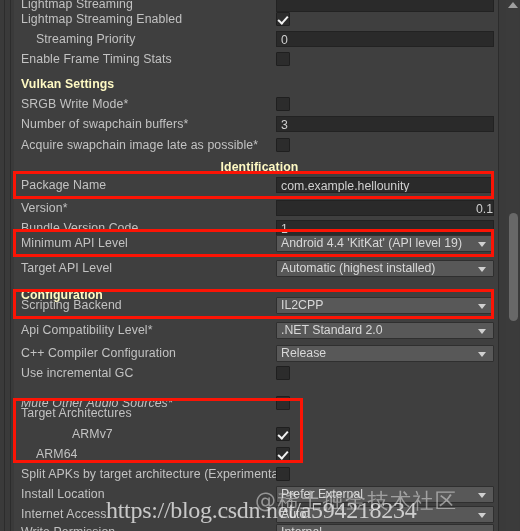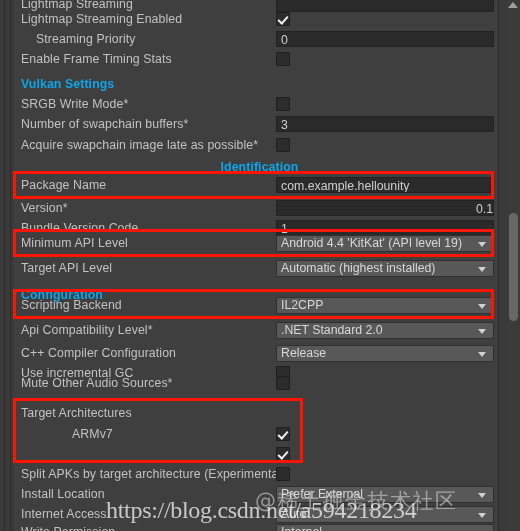"Vulkan Settings" .header { color: #0ea5e9 -> #fef9c3 }
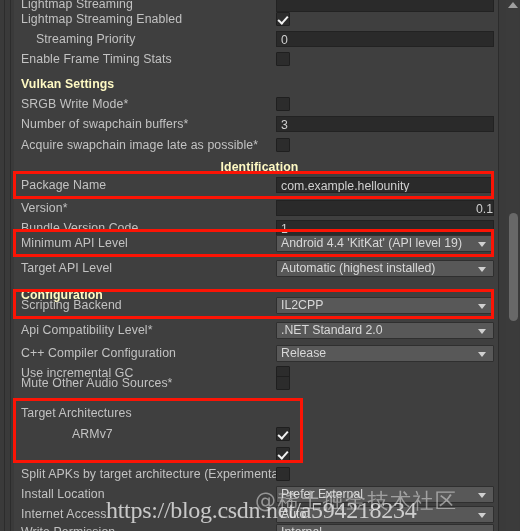"Mute Other Audio Sources*" div.row { font-style: none -> italic; top: 373px -> 393px }
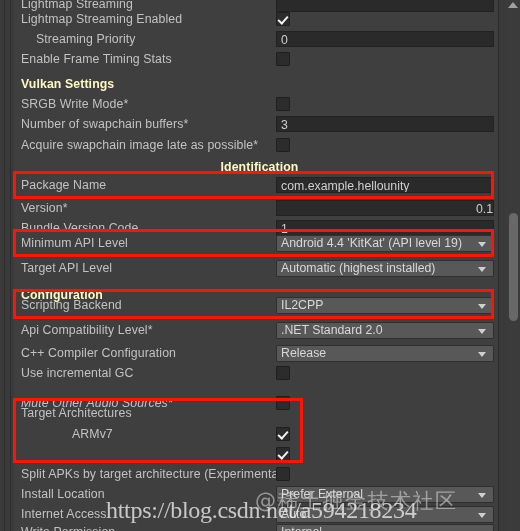"ARM64" div.label { html: none -> <div>ARM64</div> }
